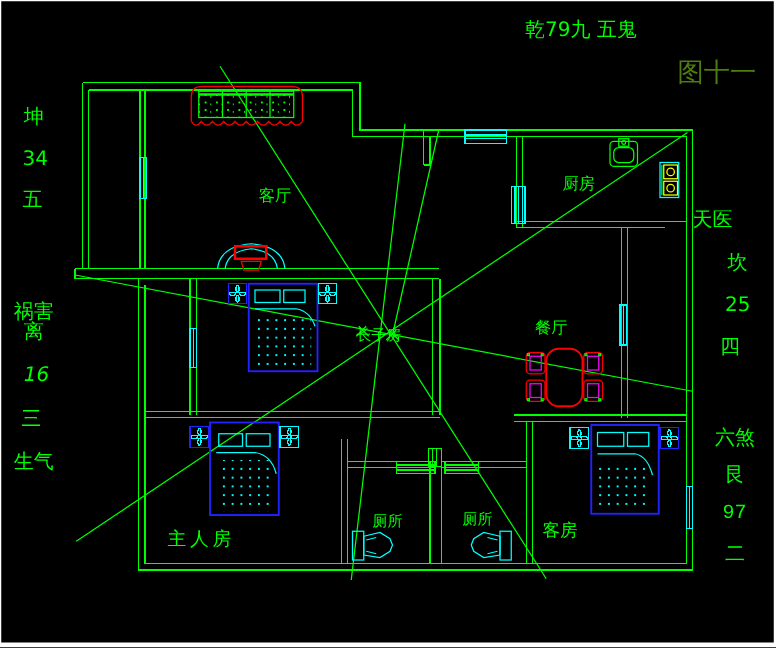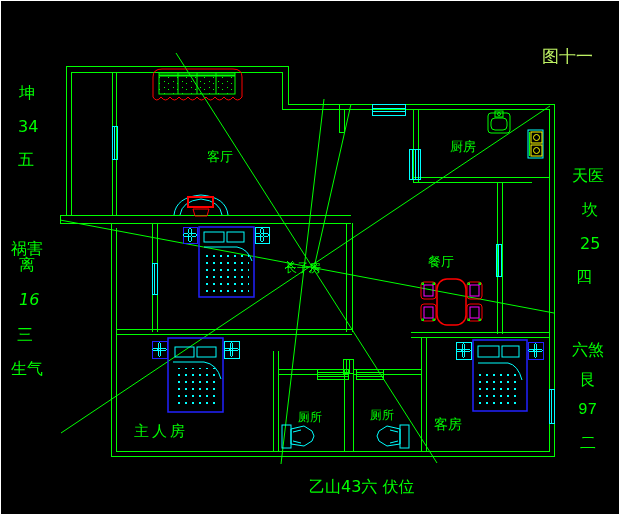"乾79九 五鬼" div.ann { html: none -> <div>乾79九 五鬼</div> }
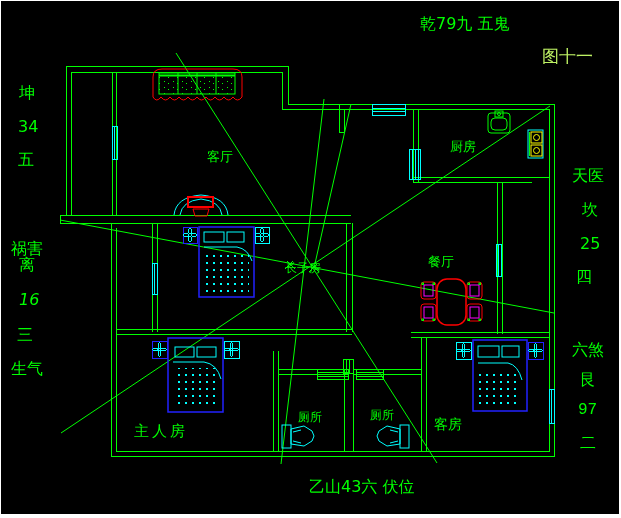"图十一" .ann.blue { color: #bef264 -> #4d7c0f; font-size: 17px -> 21px }
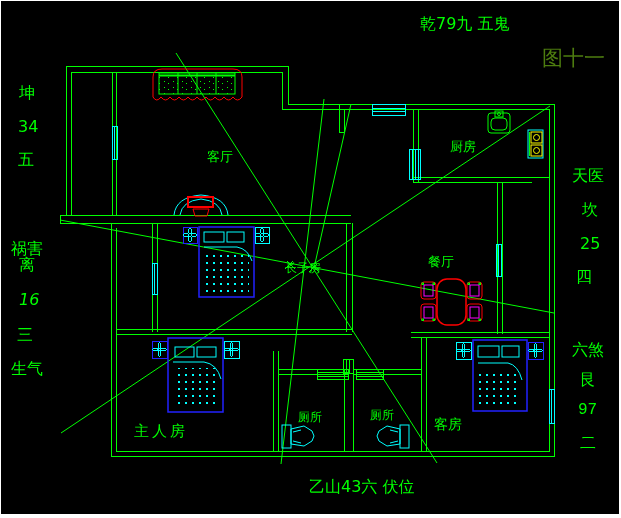"天医" div.ann { left: 571px -> 553px }
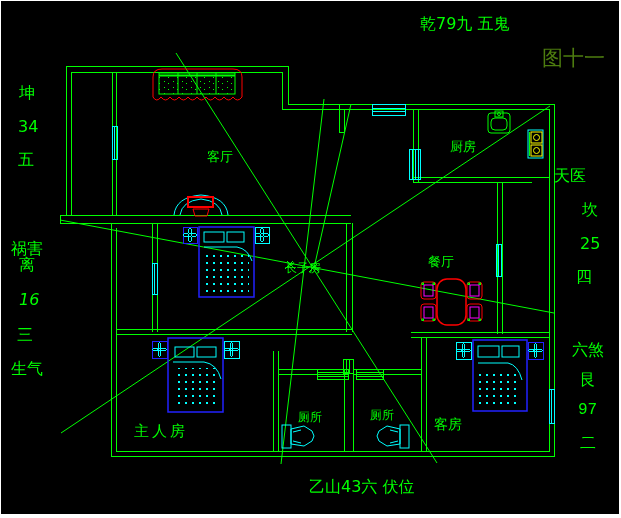"乙山43六 伏位" div.ann { html: <div>乙山43六 伏位</div> -> none }
